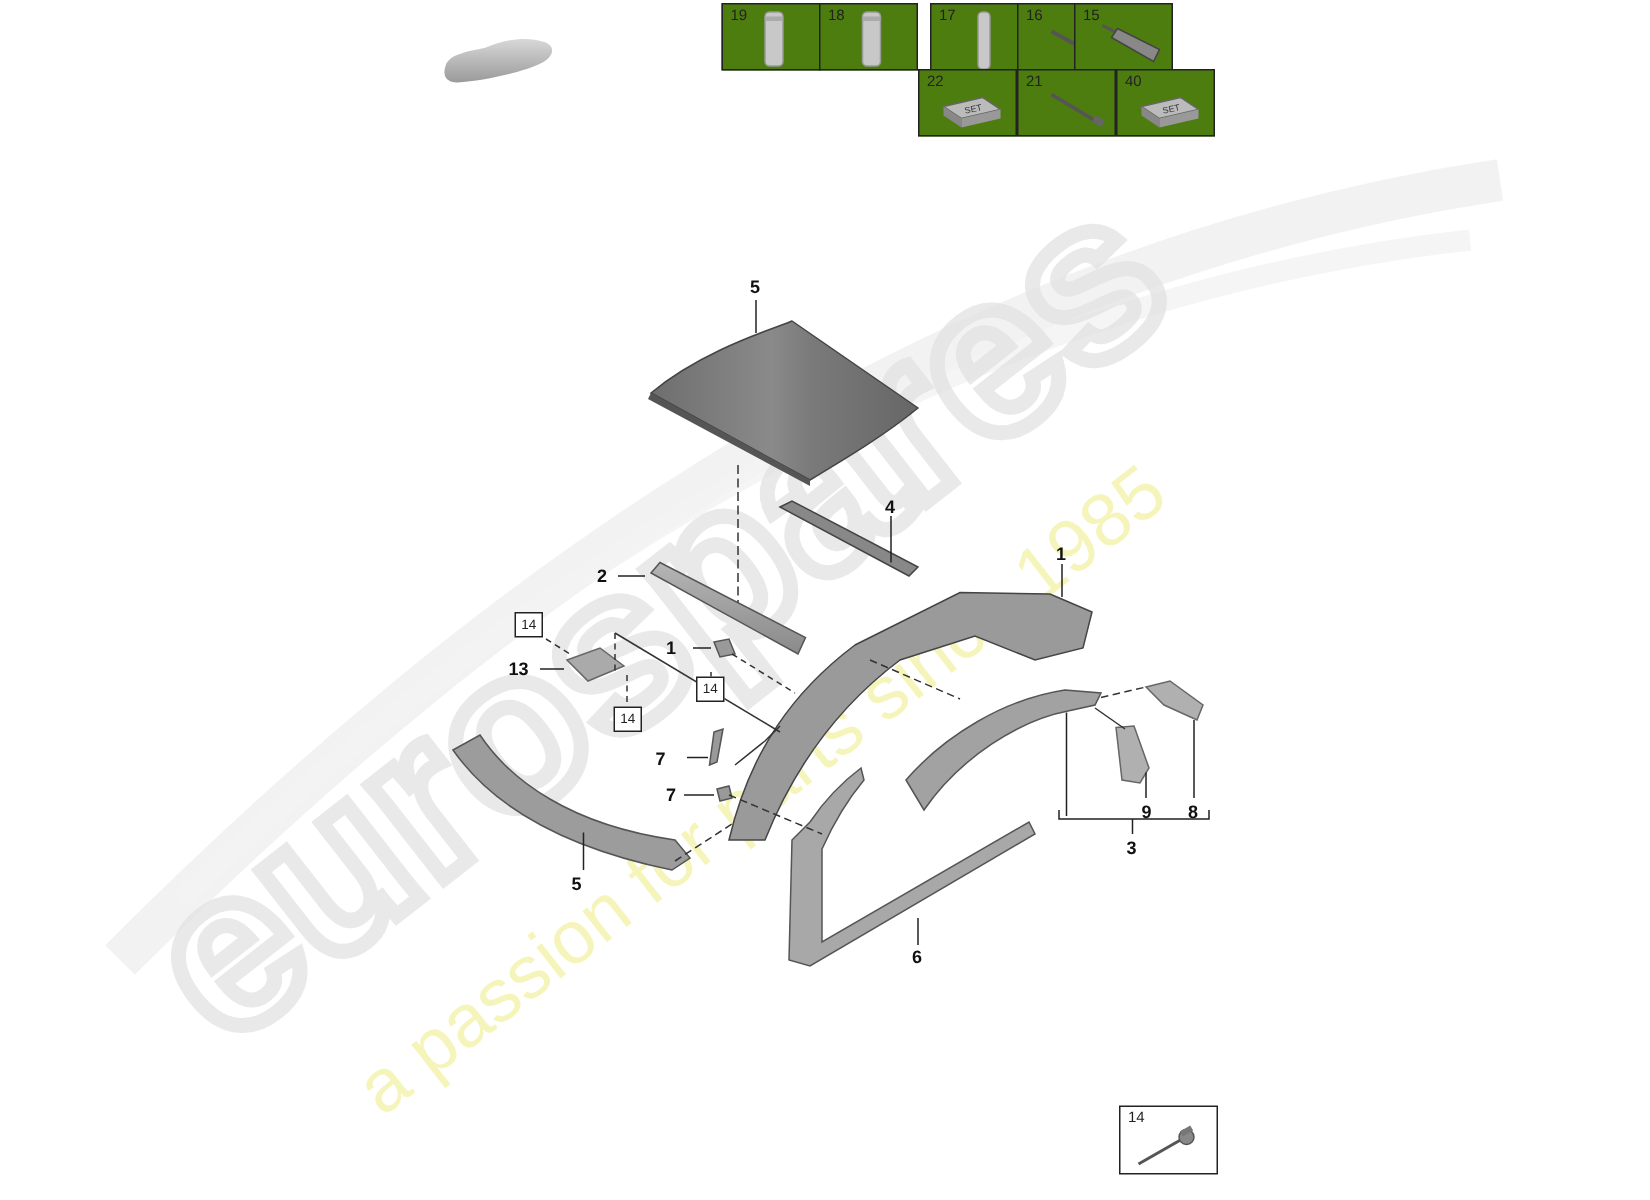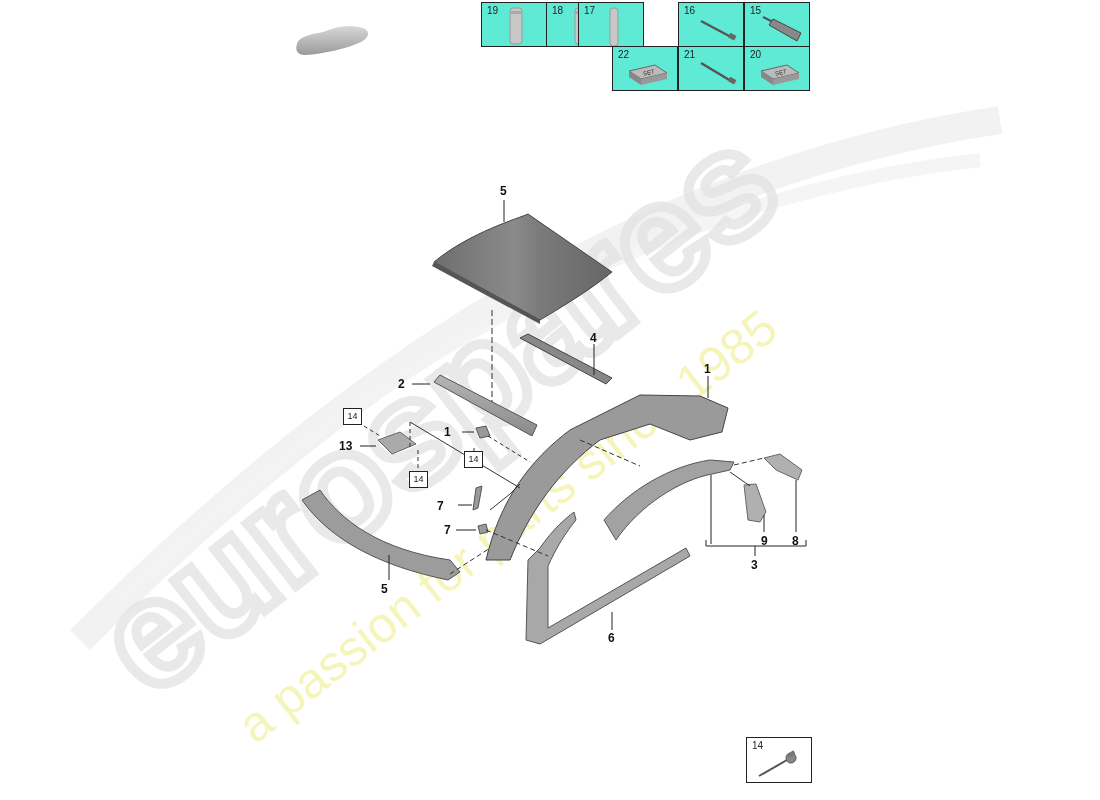"19" .cell { background: #5eead4 -> #4d7c0f }
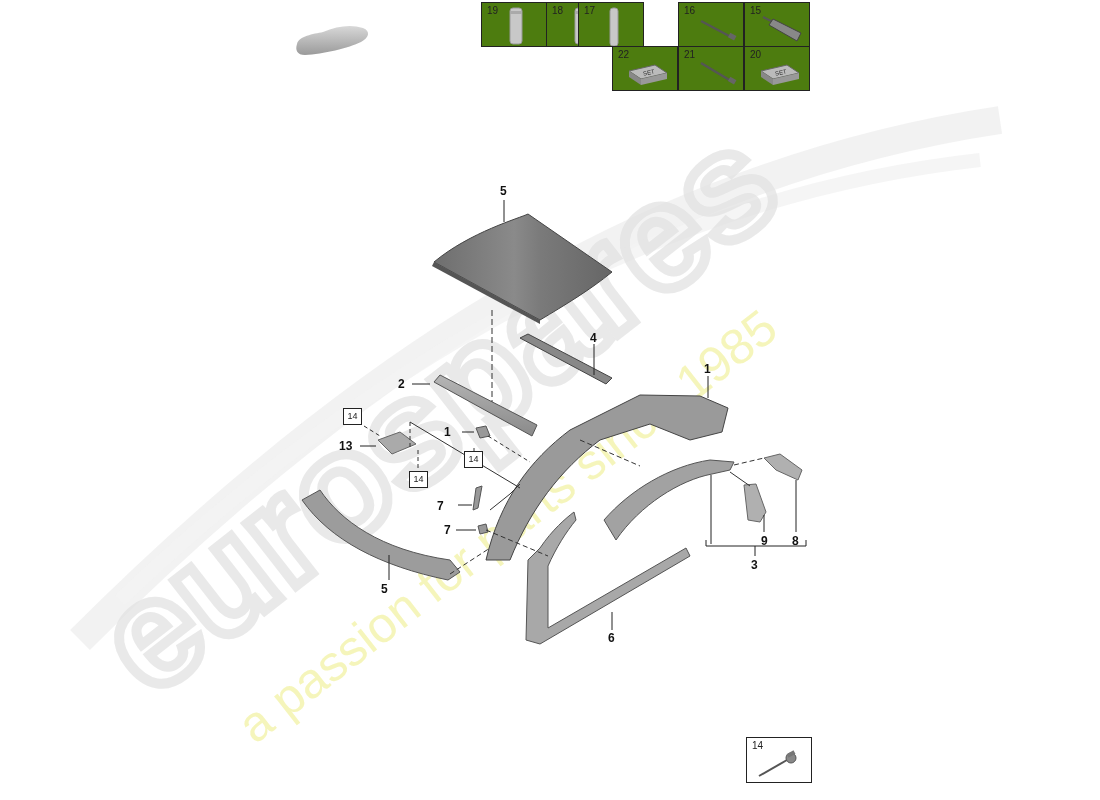"17" div.cell { left: 578px -> 620px }
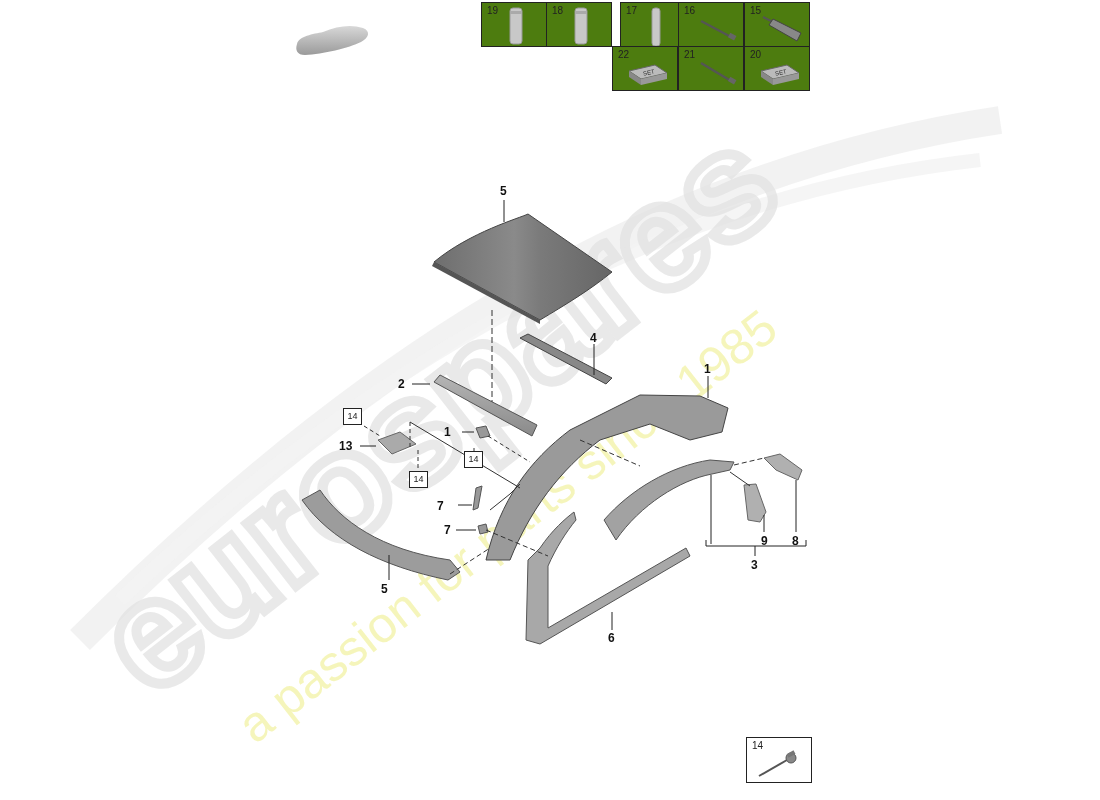"15" div.cell { left: 744px -> 716px }
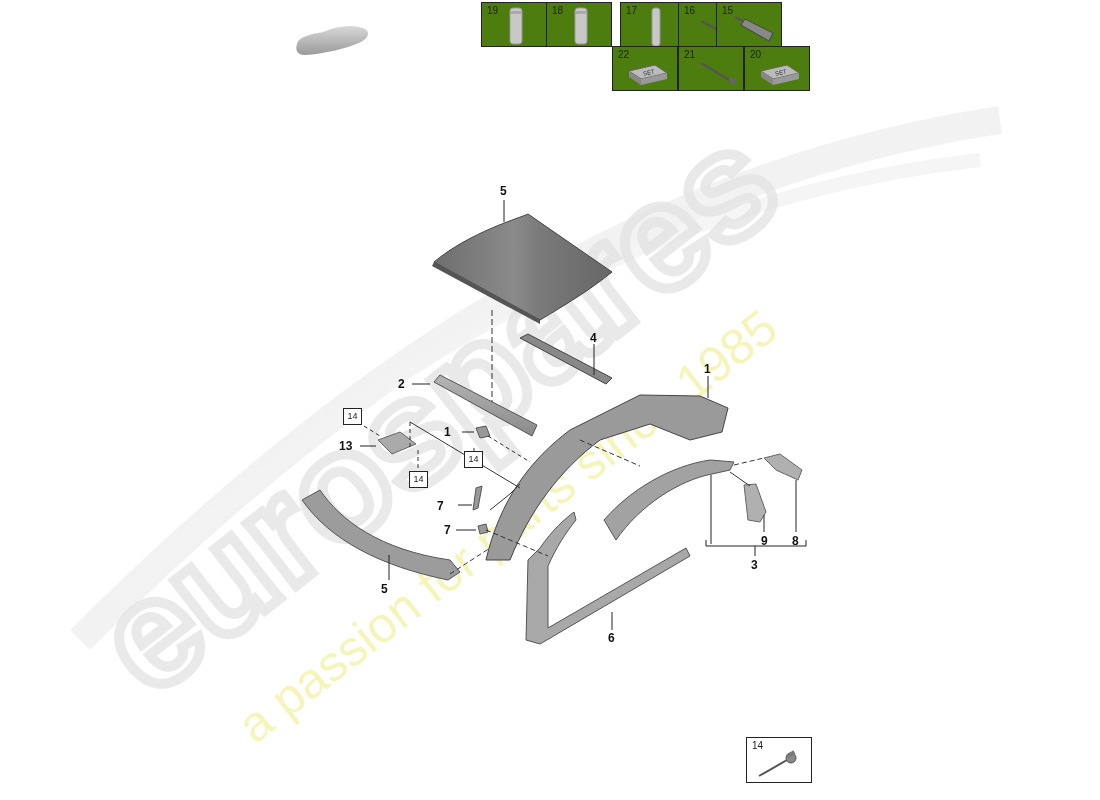"20" span.num { text: 20 -> 40 }
